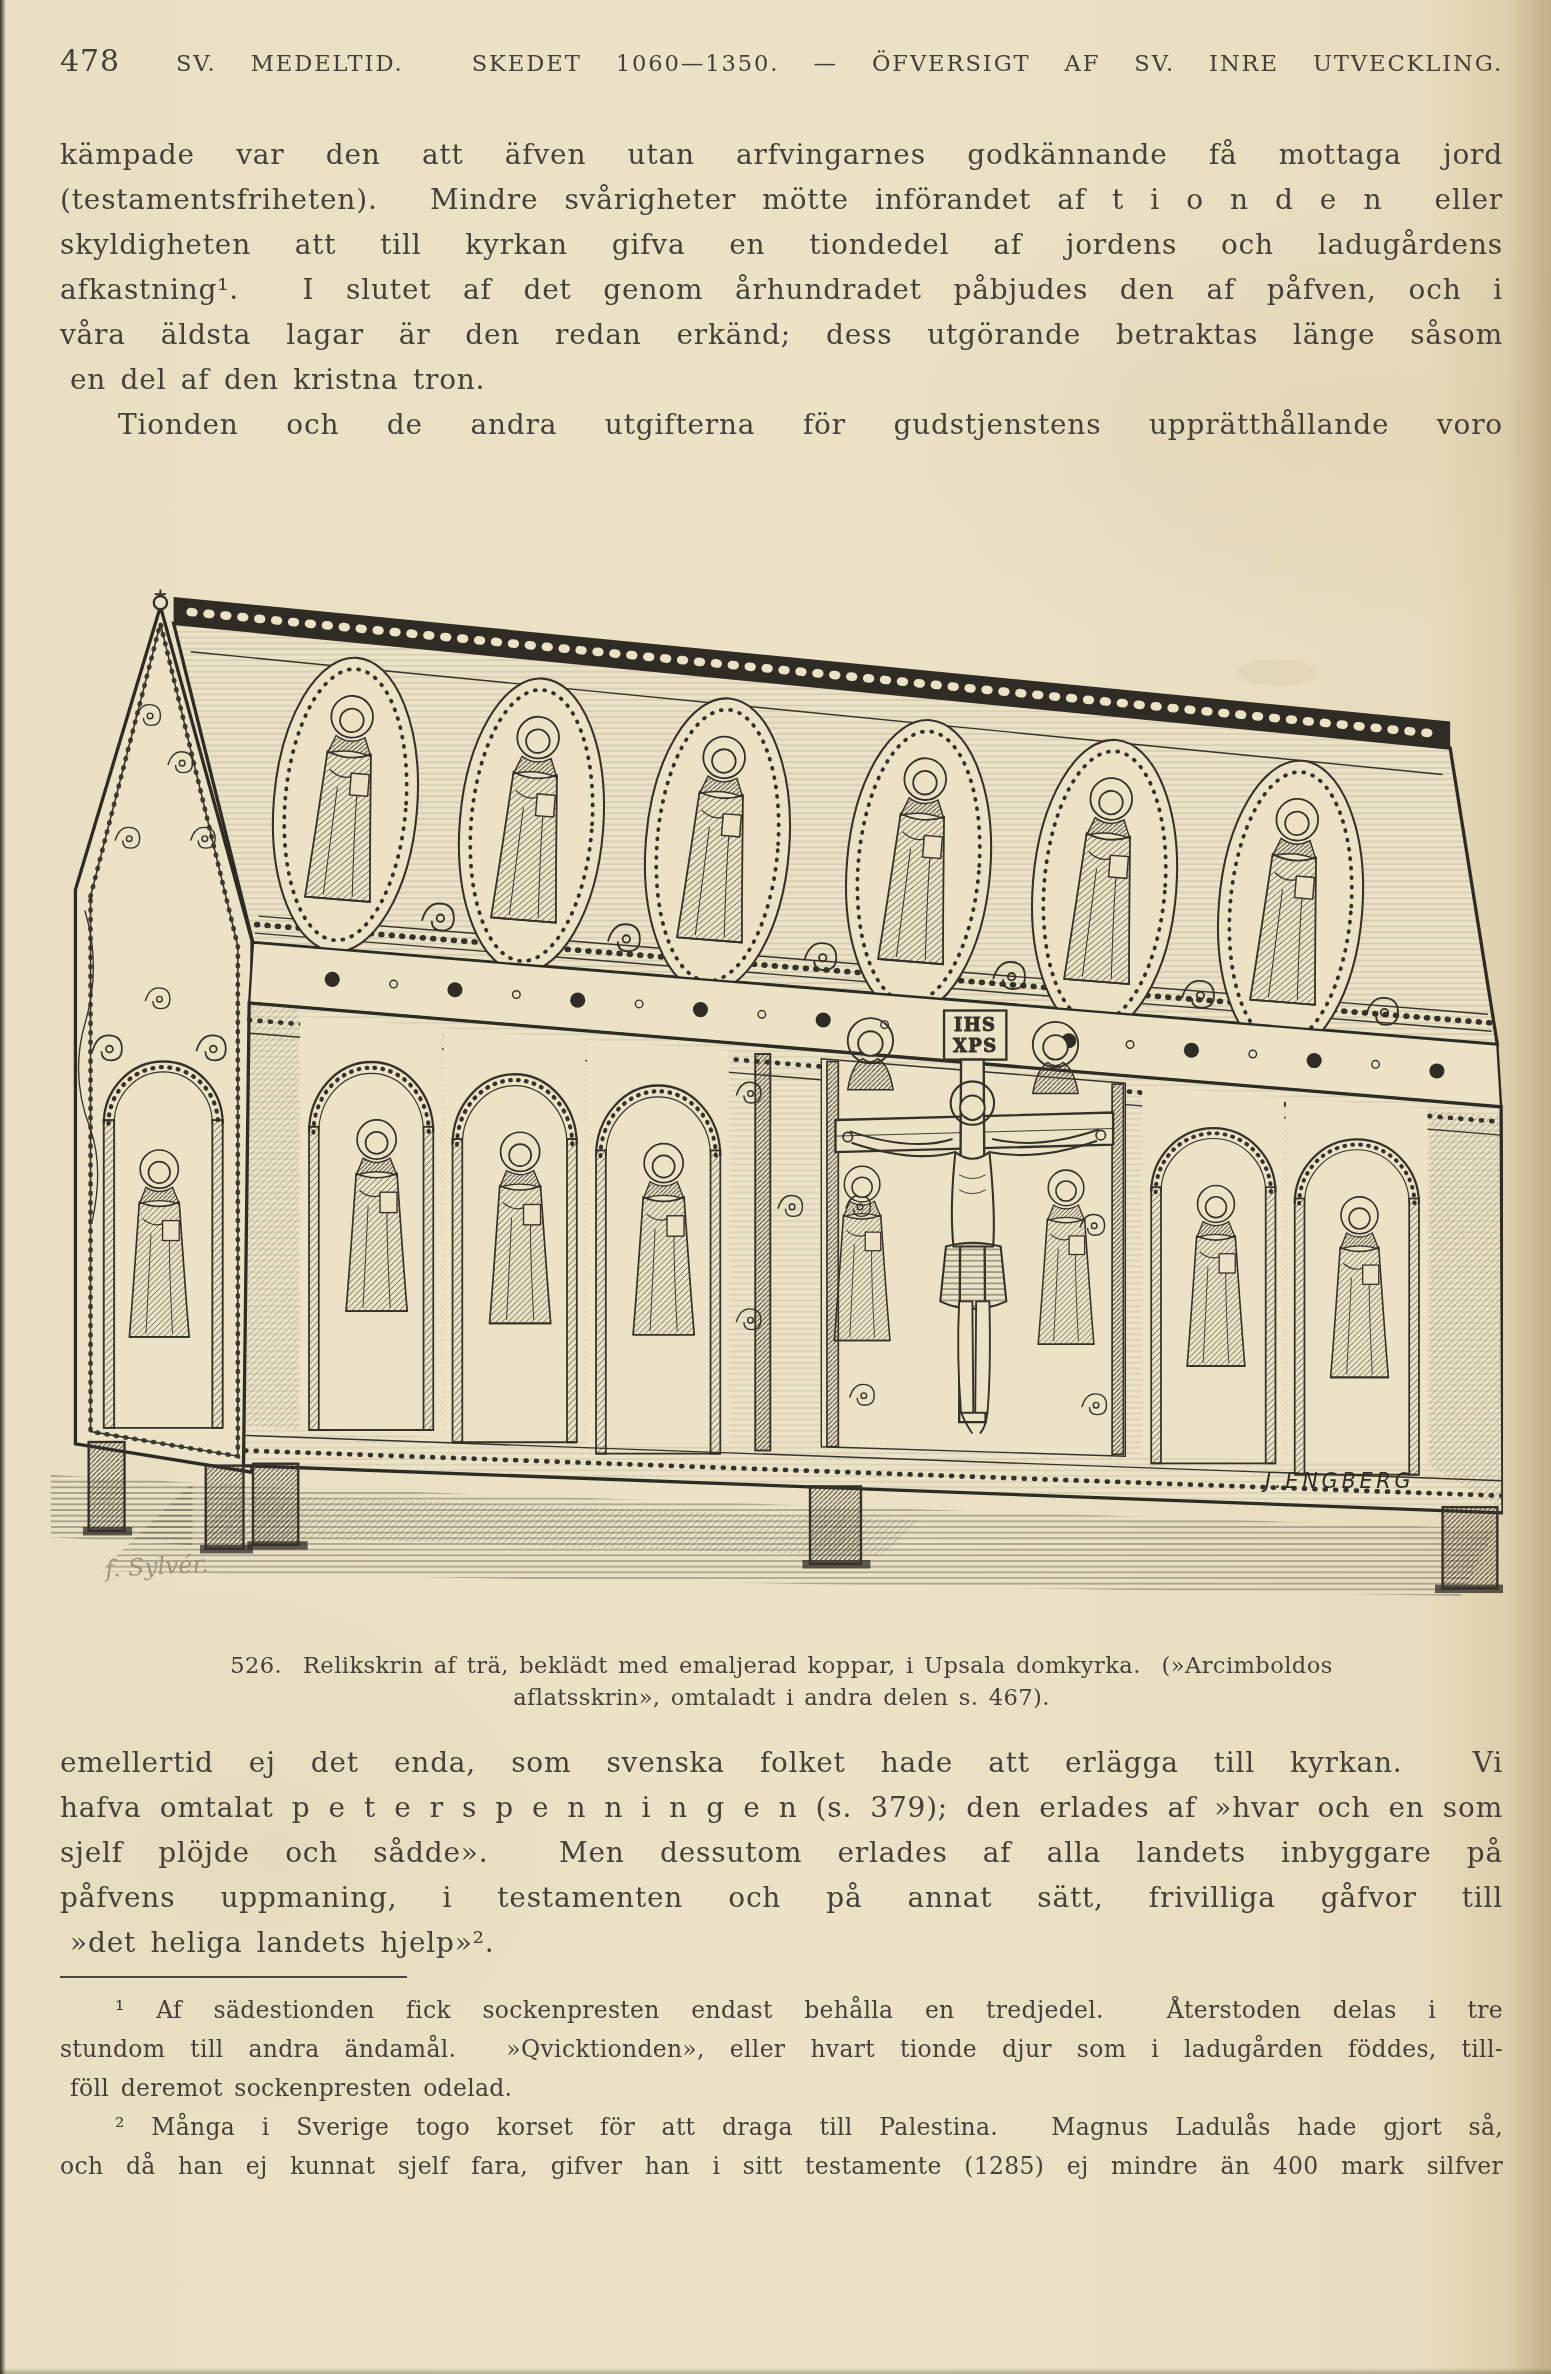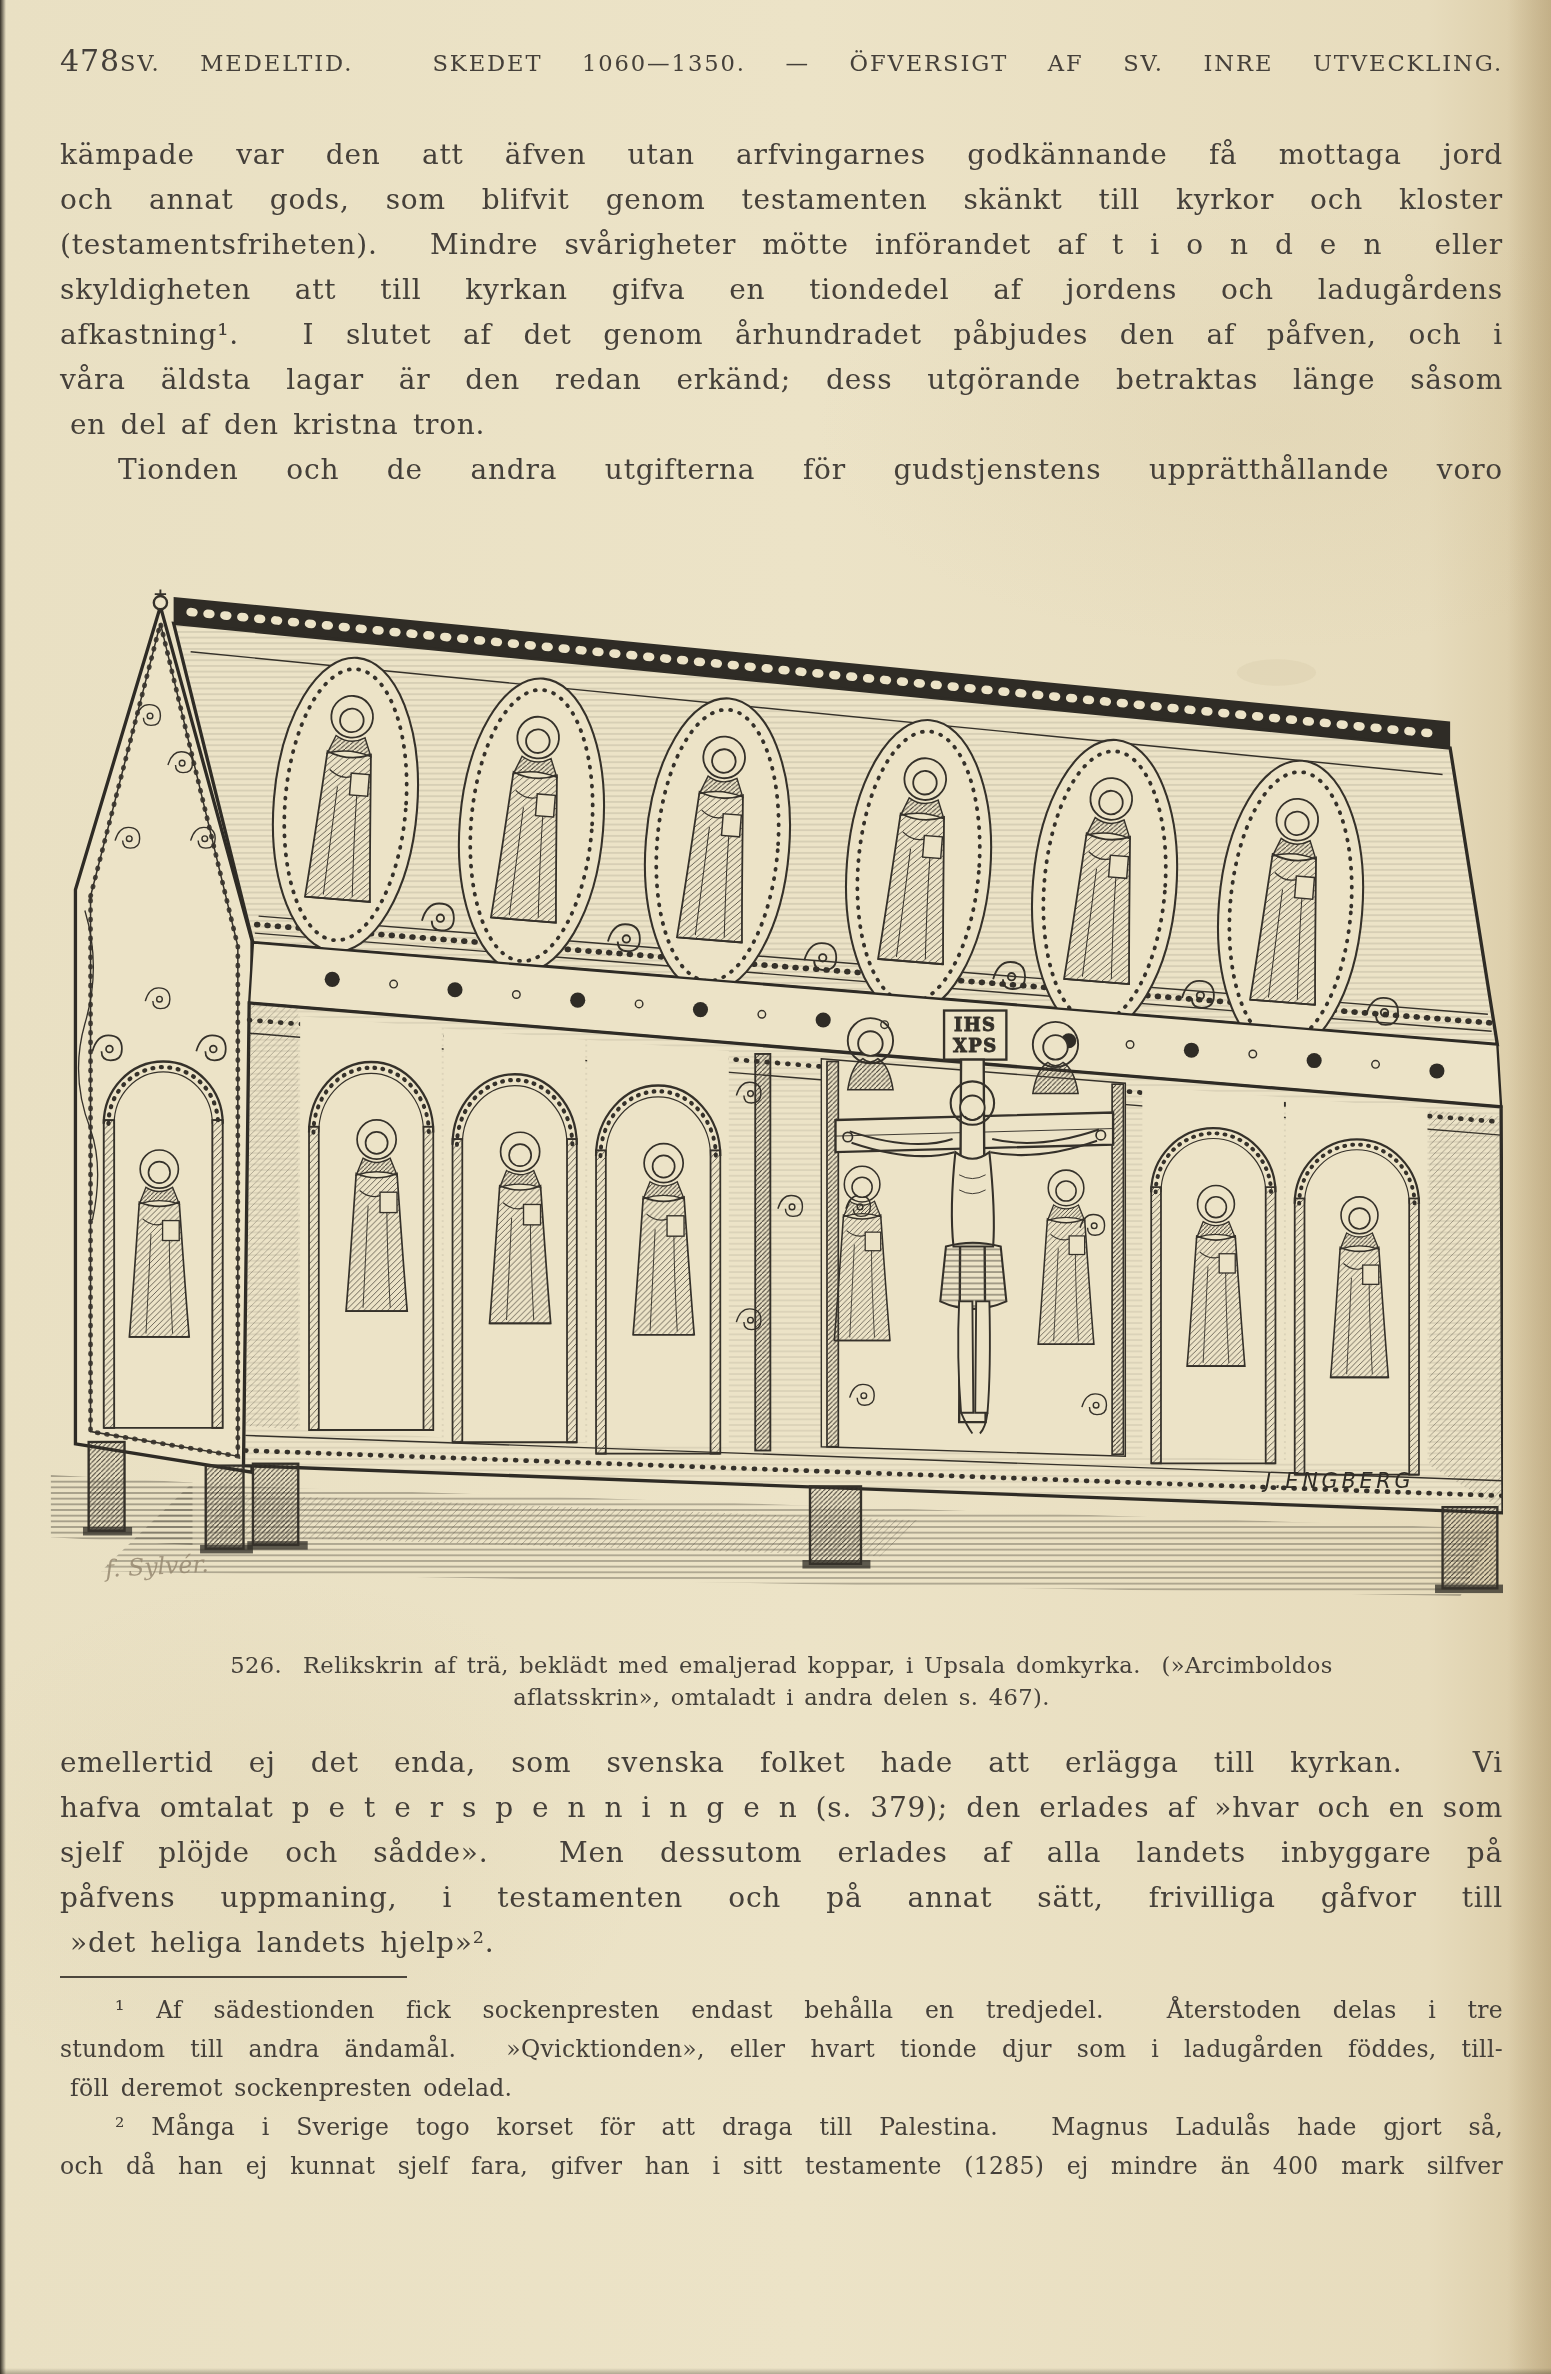"478" .pageno { margin-right: none -> 56px }
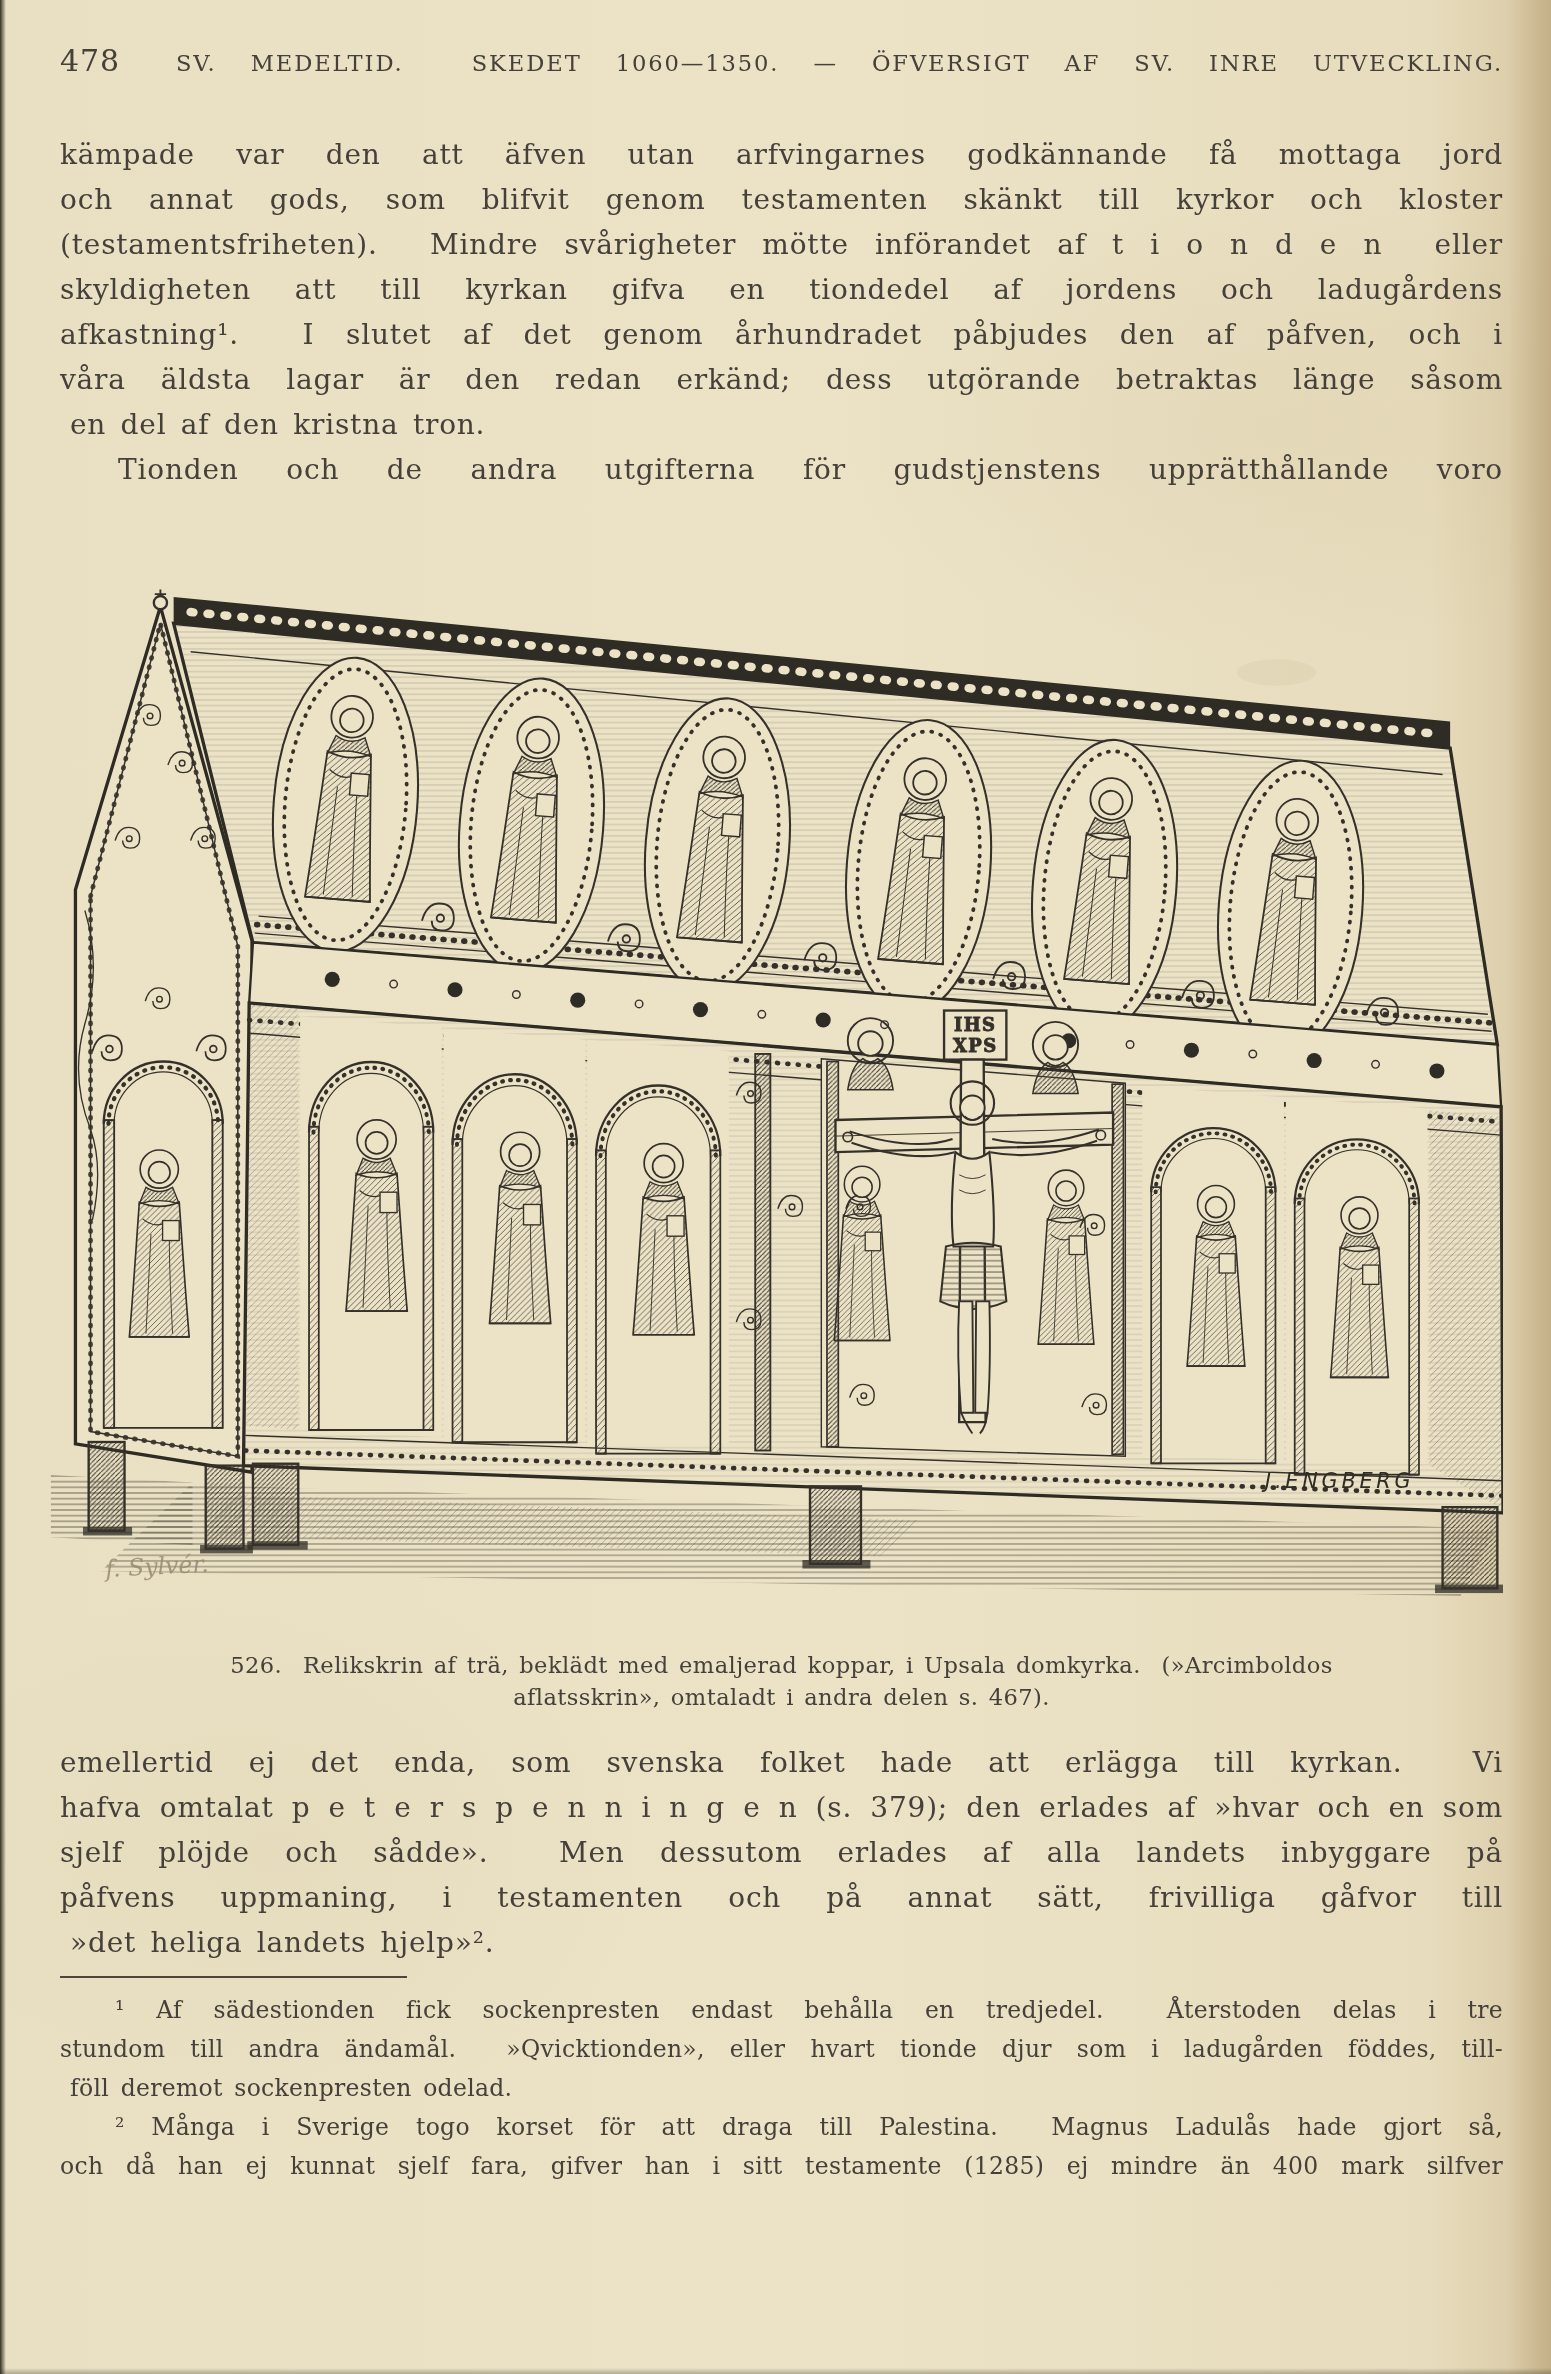"och annat gods, som blifvit" div.line { html: <div>och annat gods, som blifvit genom testamenten skänkt till kyrkor och kloster</div> -> none }
